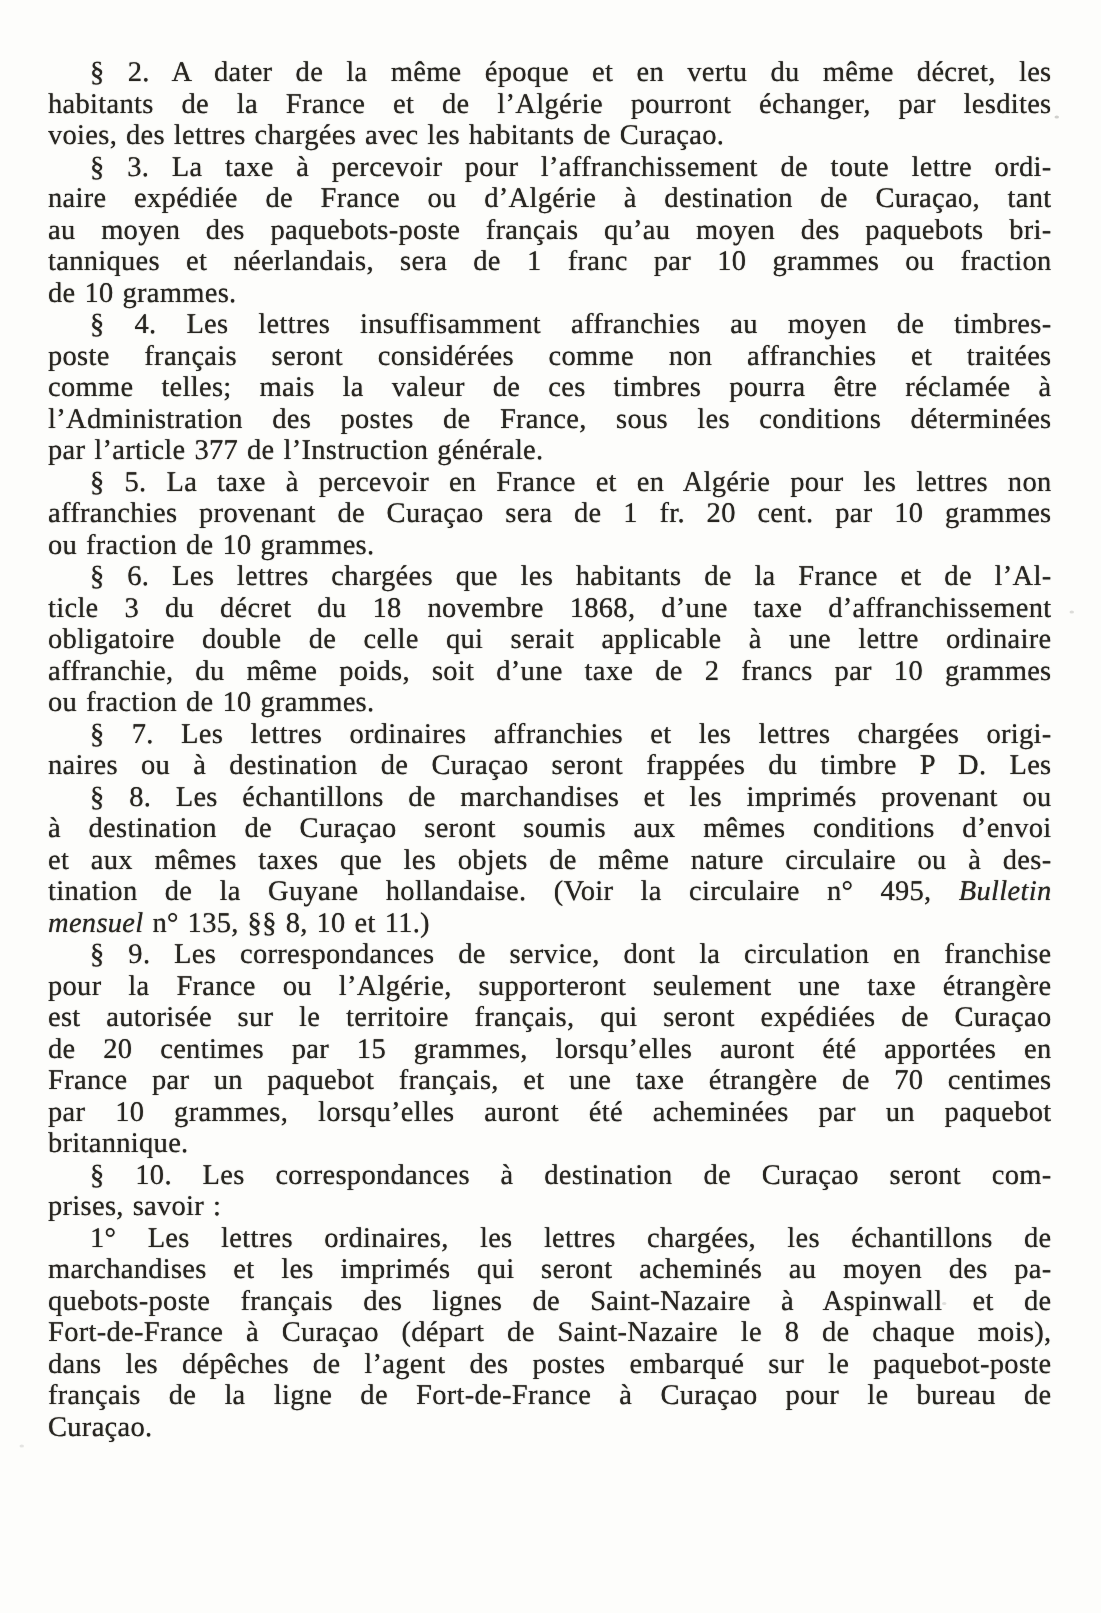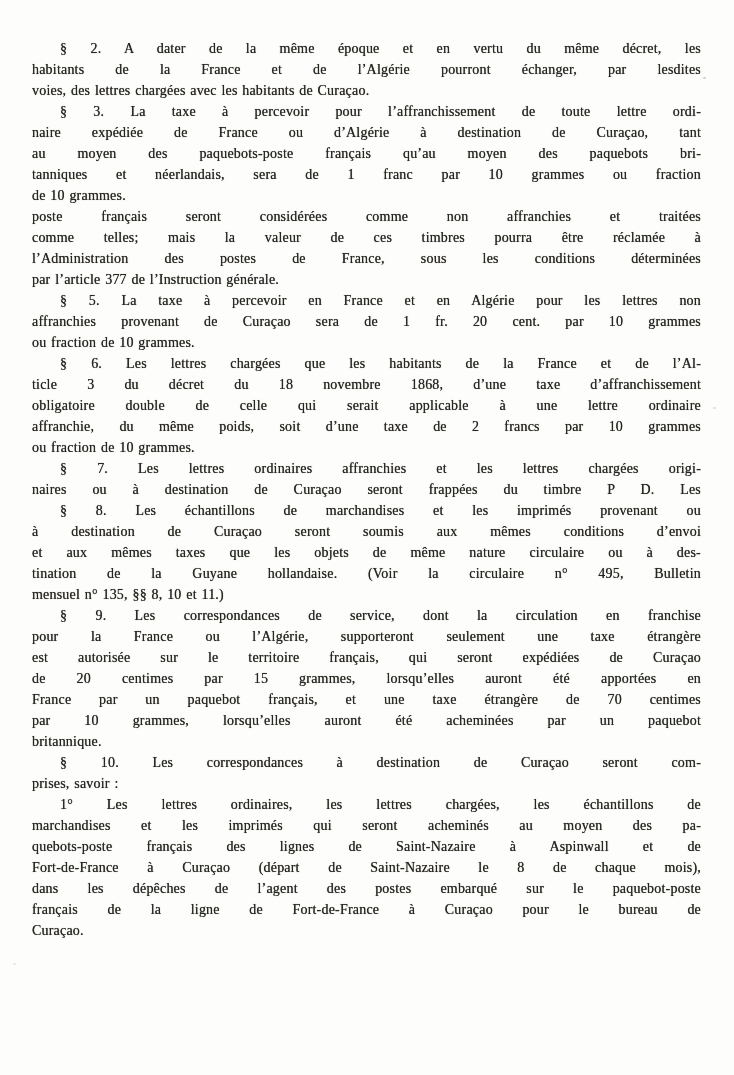"§ 2. A dater de" .text-block { font-size: 14px -> 19px }
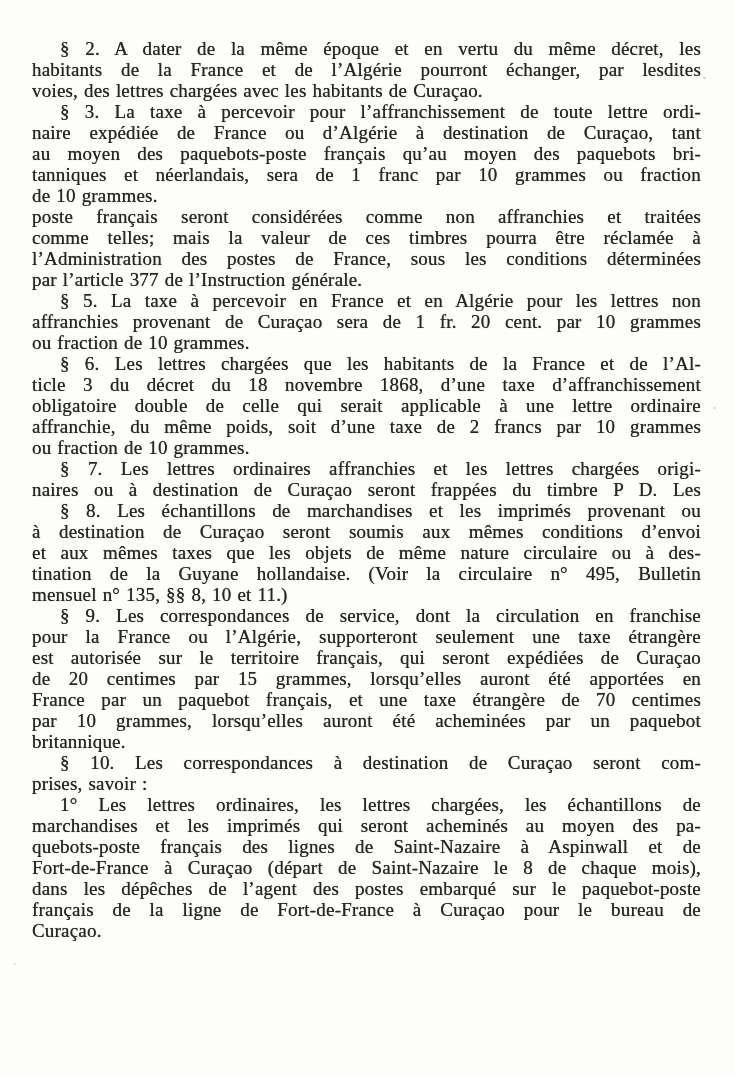"§ 4. Les lettres insuffisamment" div.line { html: none -> <div><span>§ 4. Les lettres insuffisamment affranchies au moyen de timbres-</span></div> }
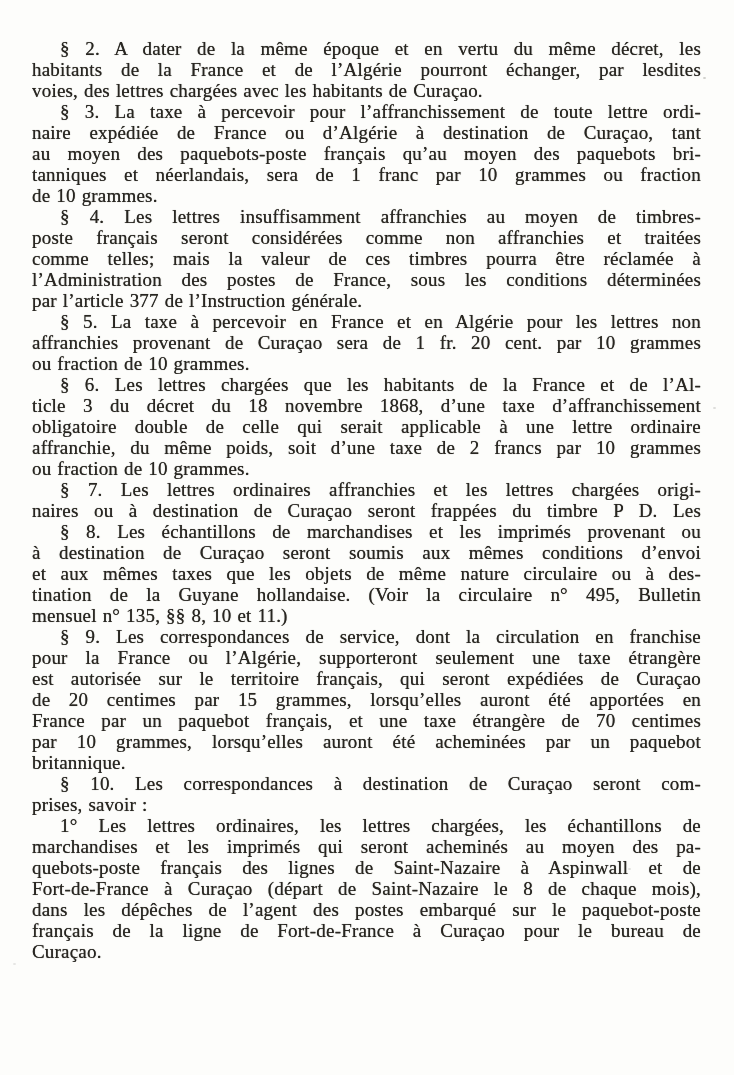"Bulletin" .seg-italic { font-style: none -> italic }
